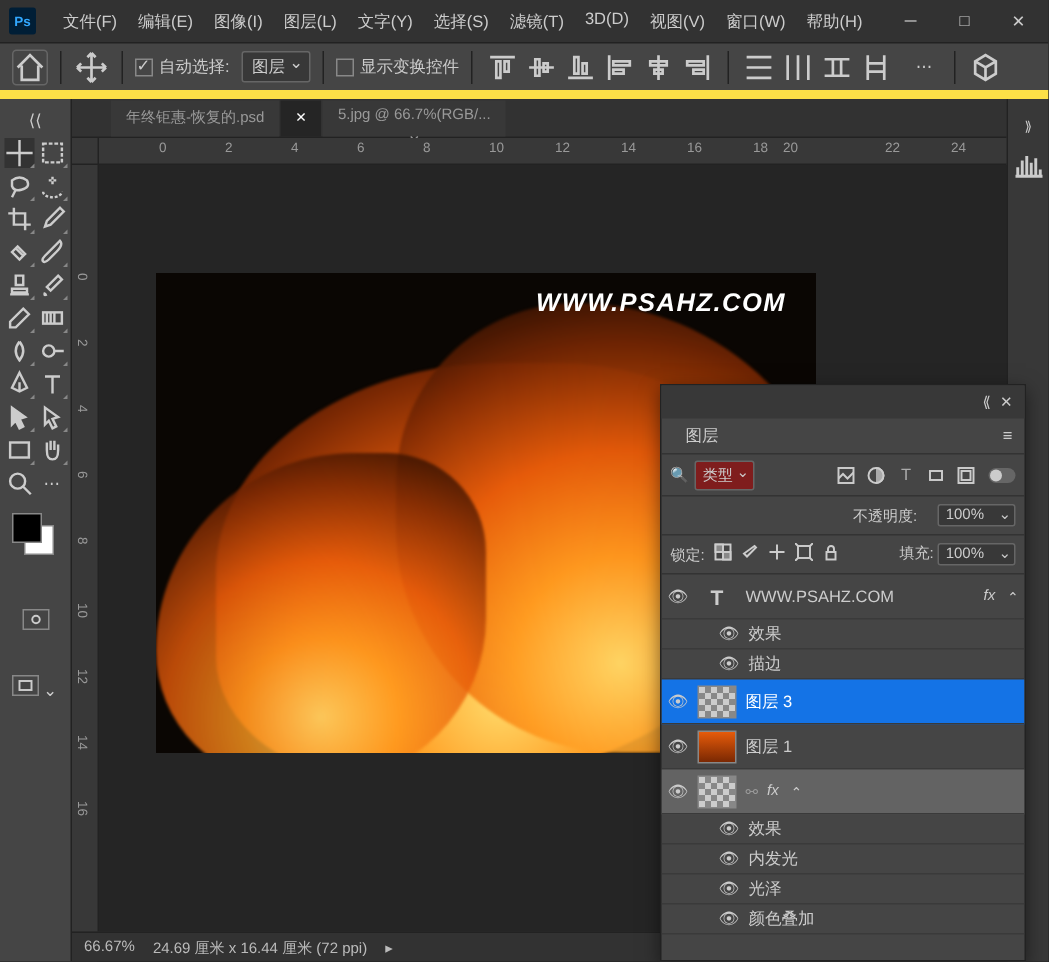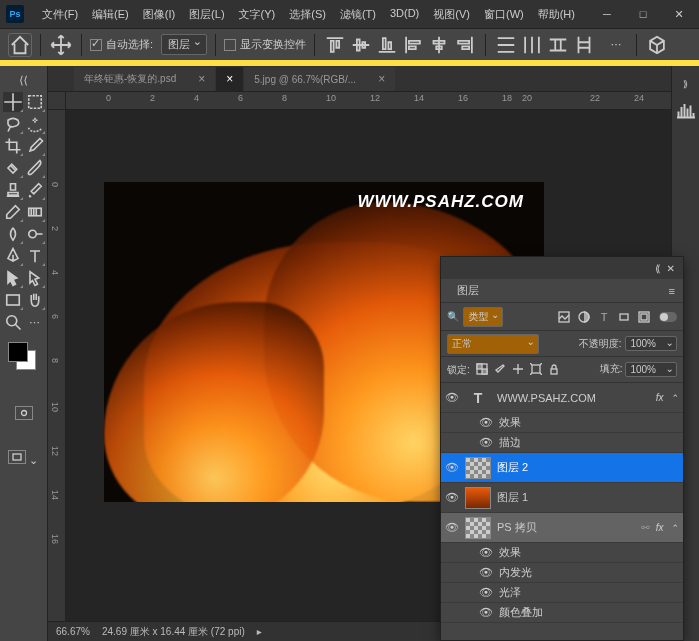"年终钜惠-恢复的.psd" .doc-tab { flex-direction: none -> column; gap: 22px -> 4px }
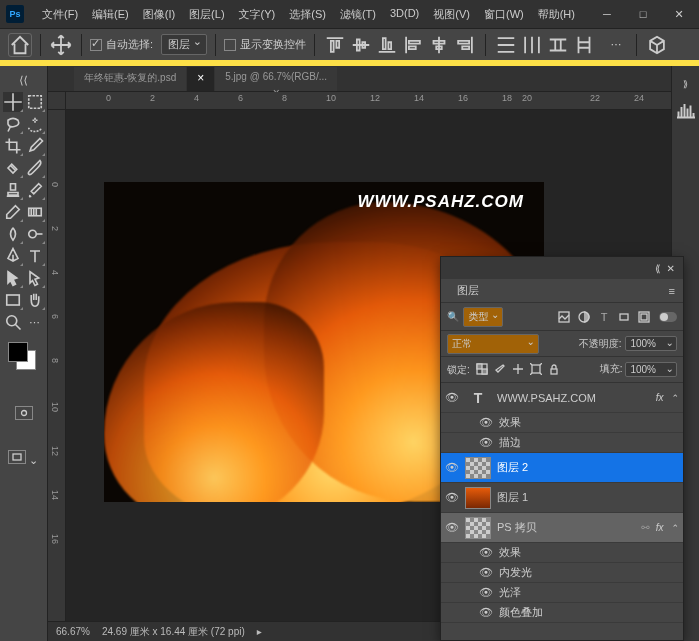"类型" .lp-select { background: #a16207 -> #7f1d1d }
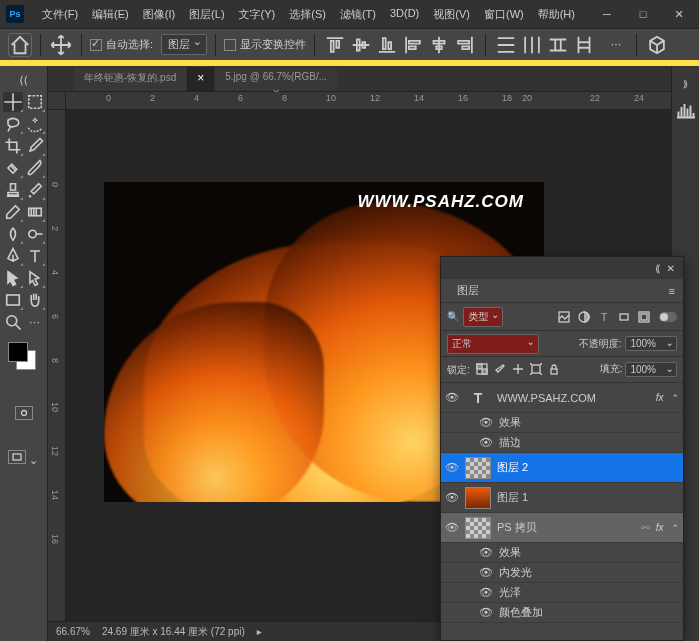"正常" div.lp-select { html: <div>正常</div> -> none }
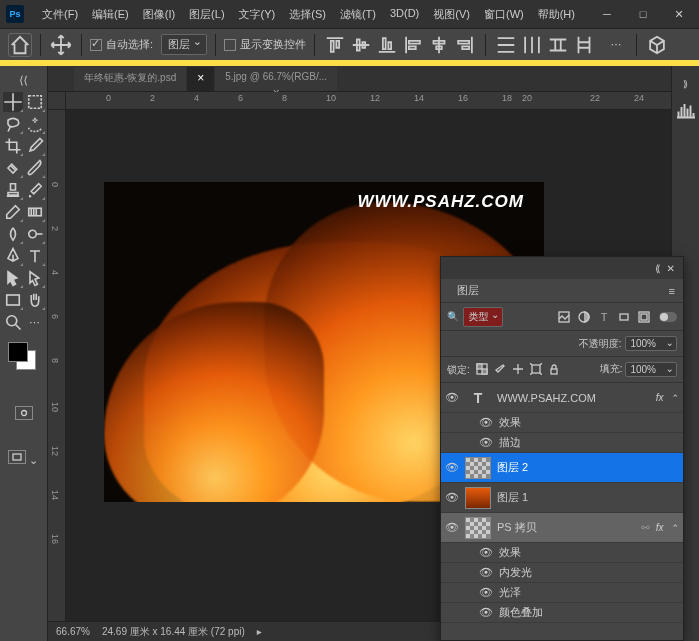"不透明度:" .lp-opacity { gap: 4px -> 14px }
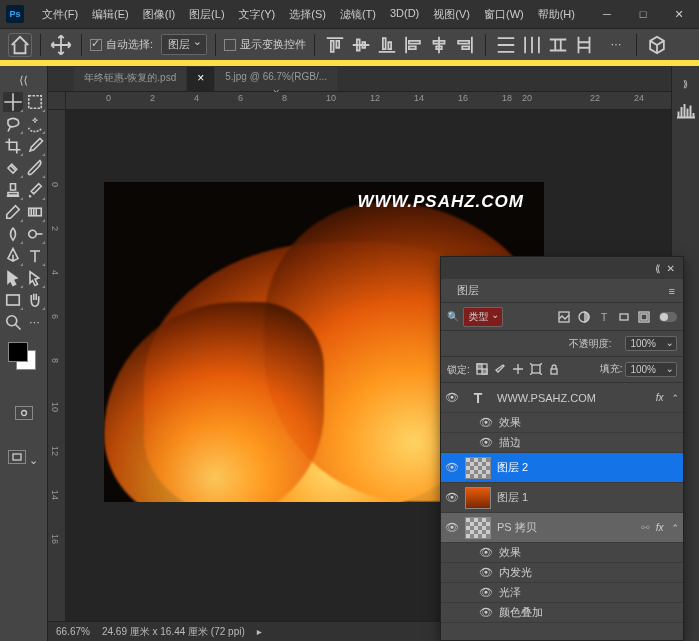"图层 2" span.layer-name { text: 2 -> 3 }
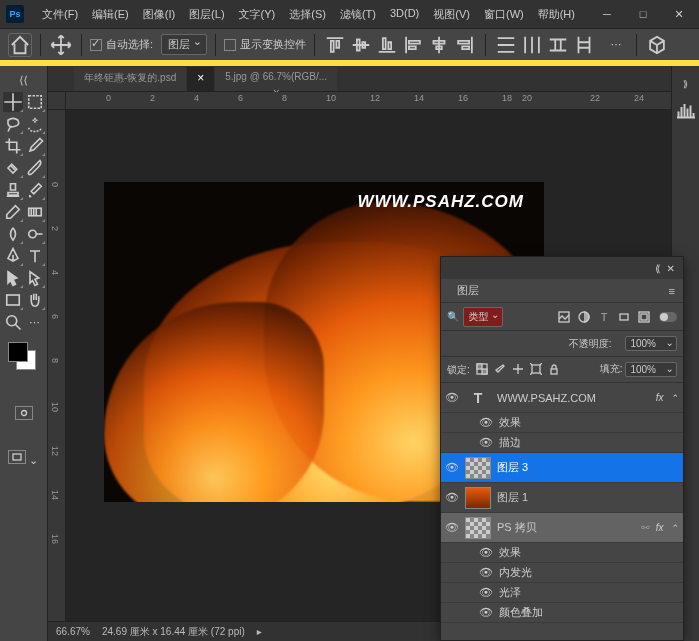"PS 拷贝" span.layer-name { html: <span>PS 拷贝</span> -> none }
